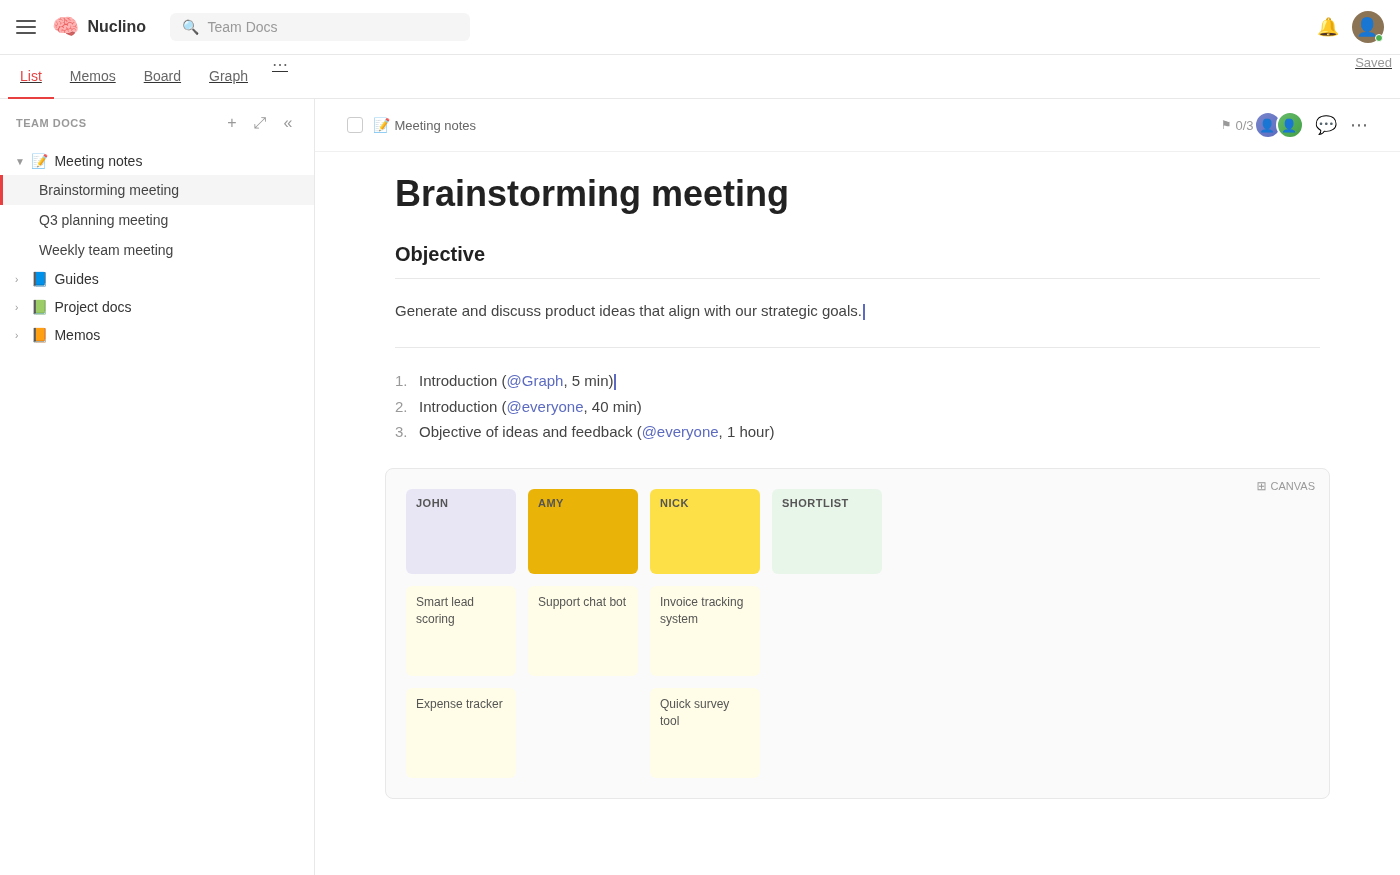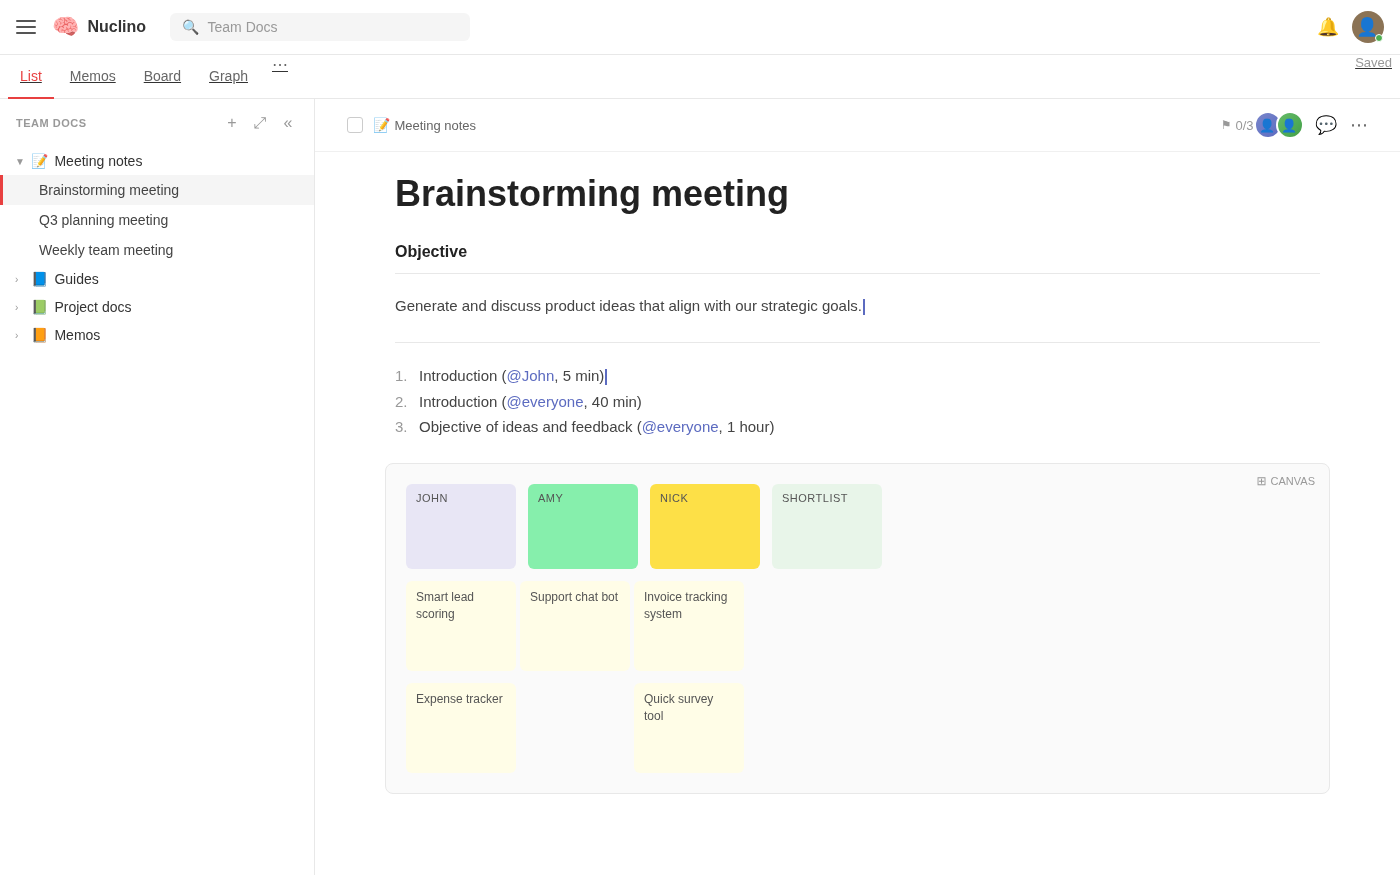"Objective" .doc-h2 { font-size: 16px -> 20px }
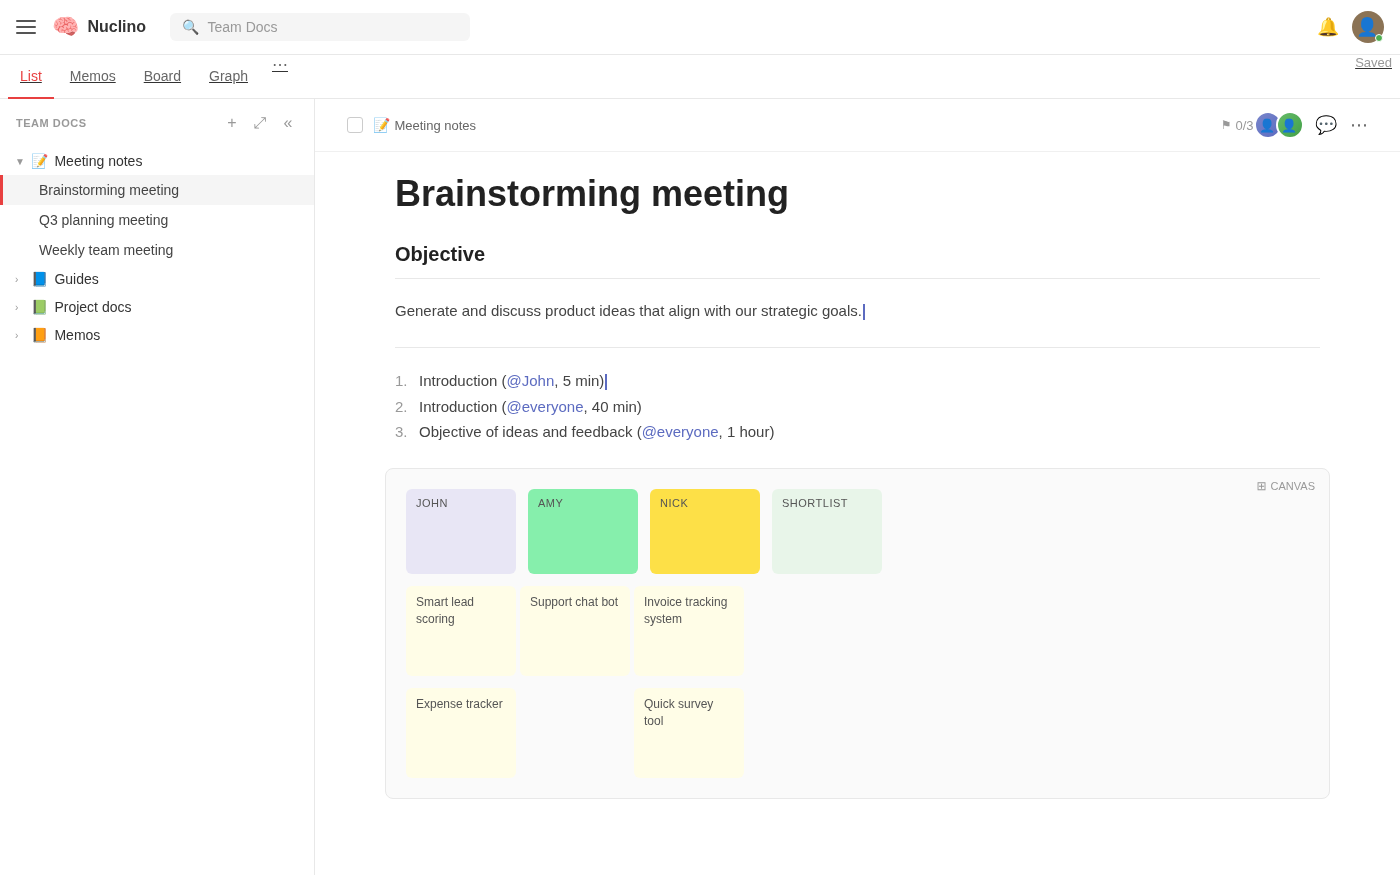"@John" span.mention { text: @John -> @Graph }
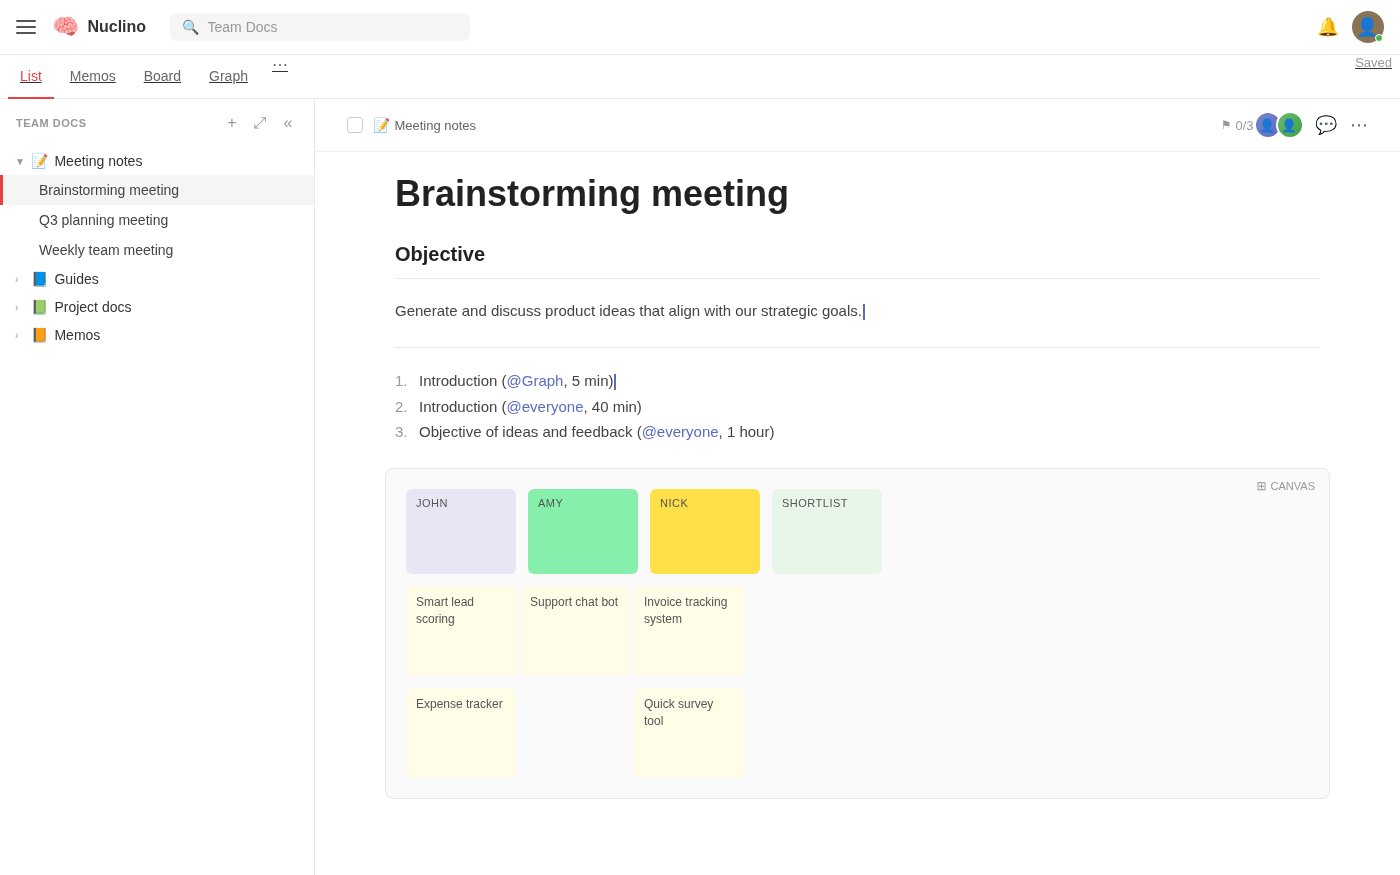"JOHN" .canvas-col-header { font-weight: 400 -> 700 }
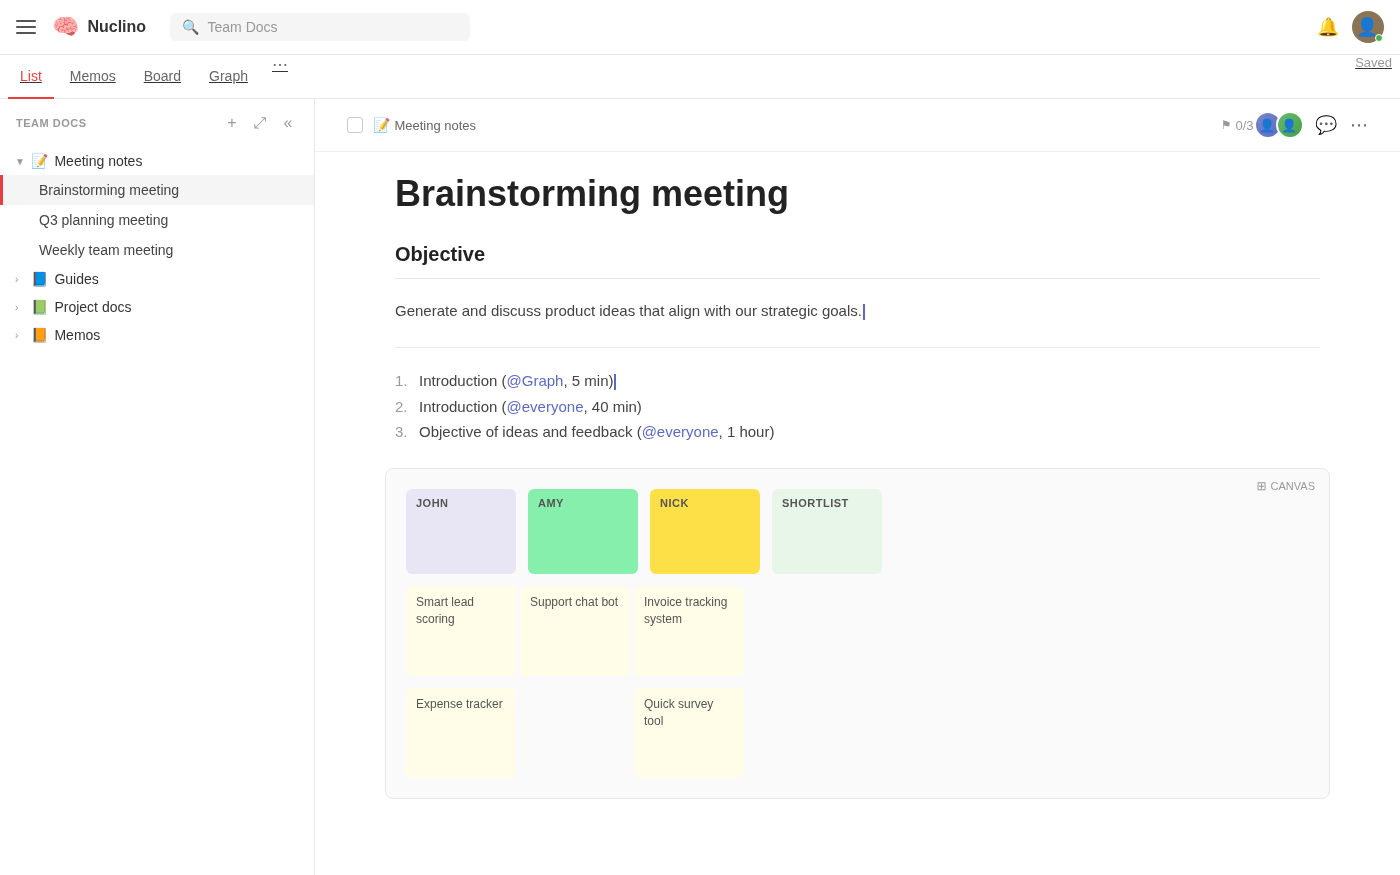"AMY" .col-amy { background: #86efac -> #eab308 }
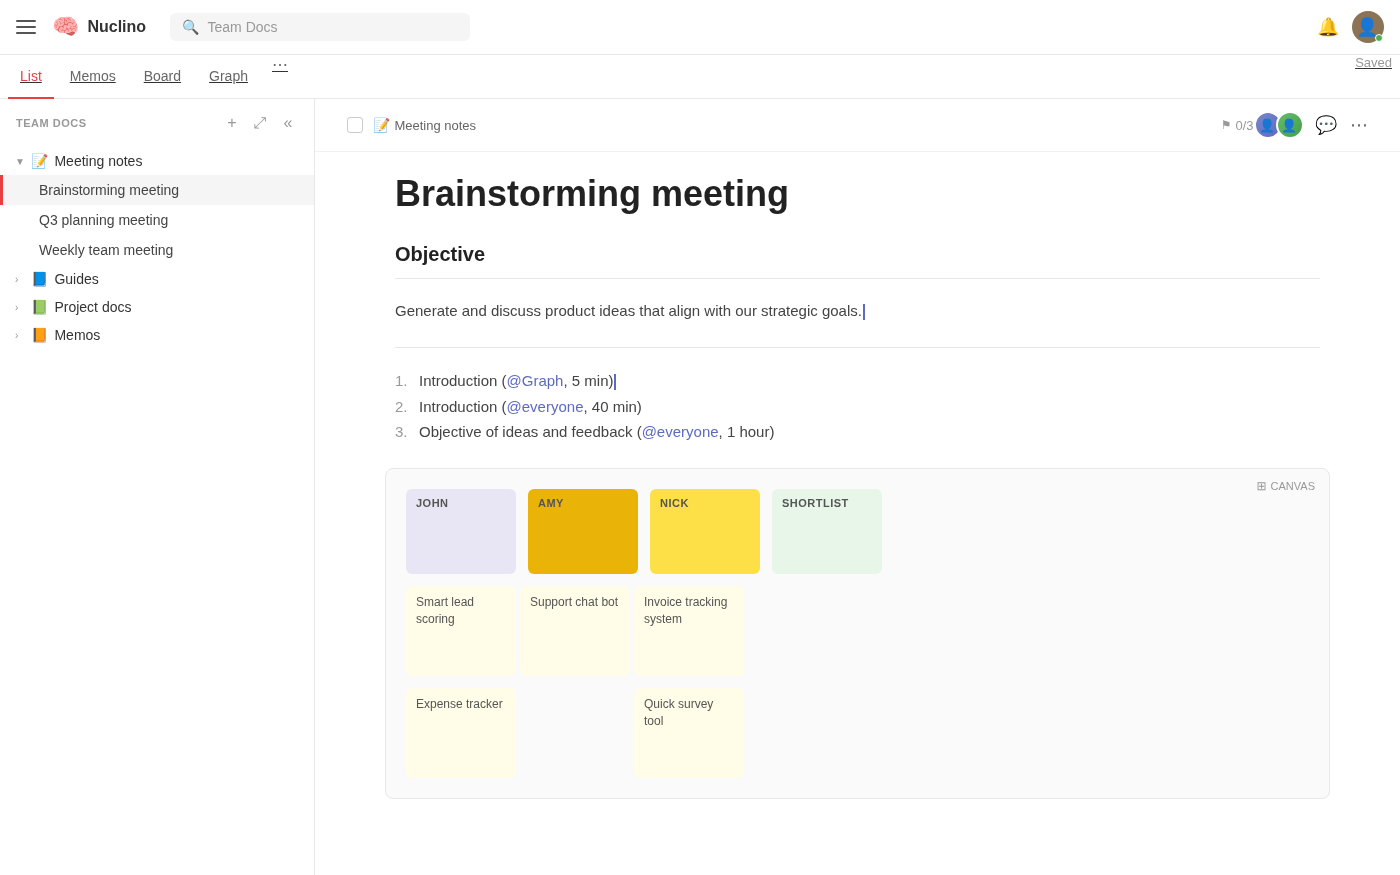"Smart lead scoring" .canvas-row { gap: 4px -> 12px }
